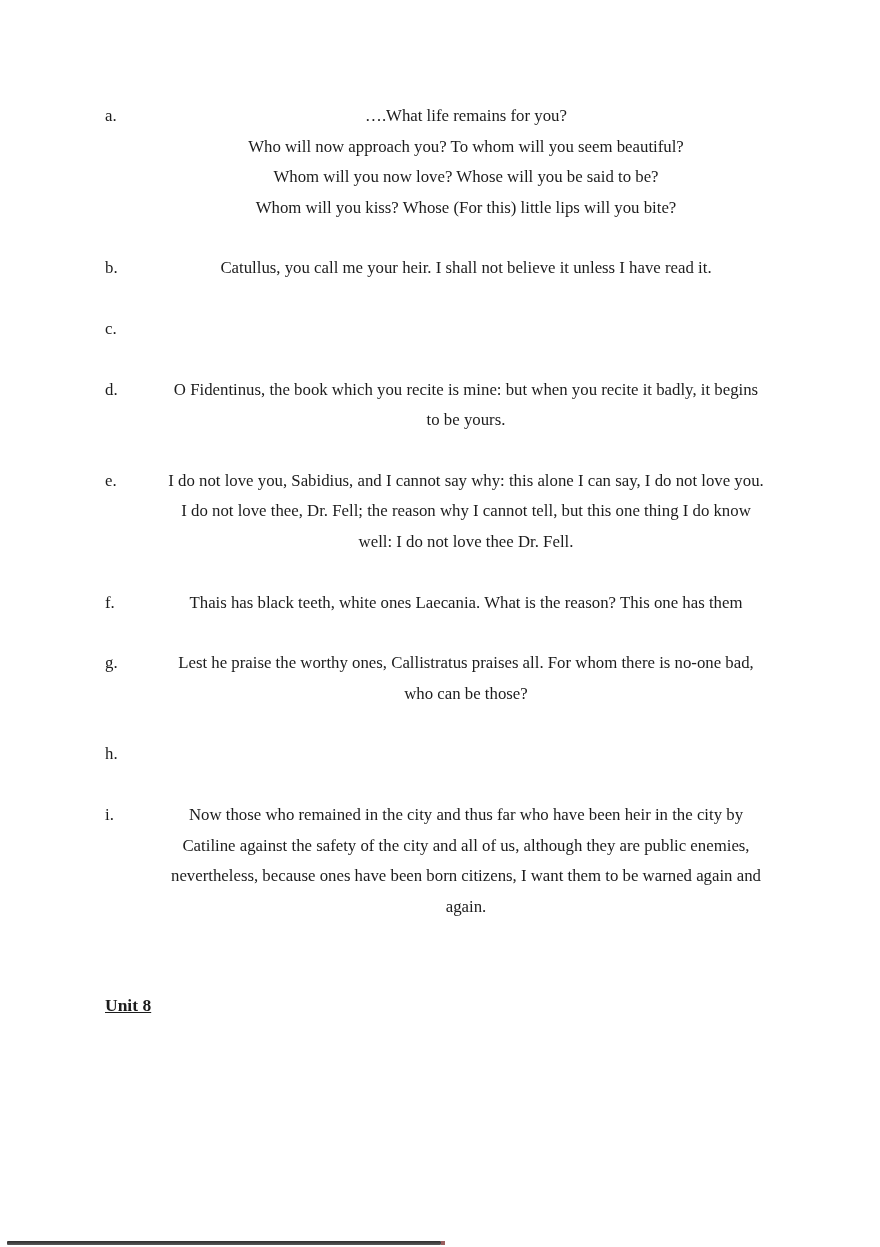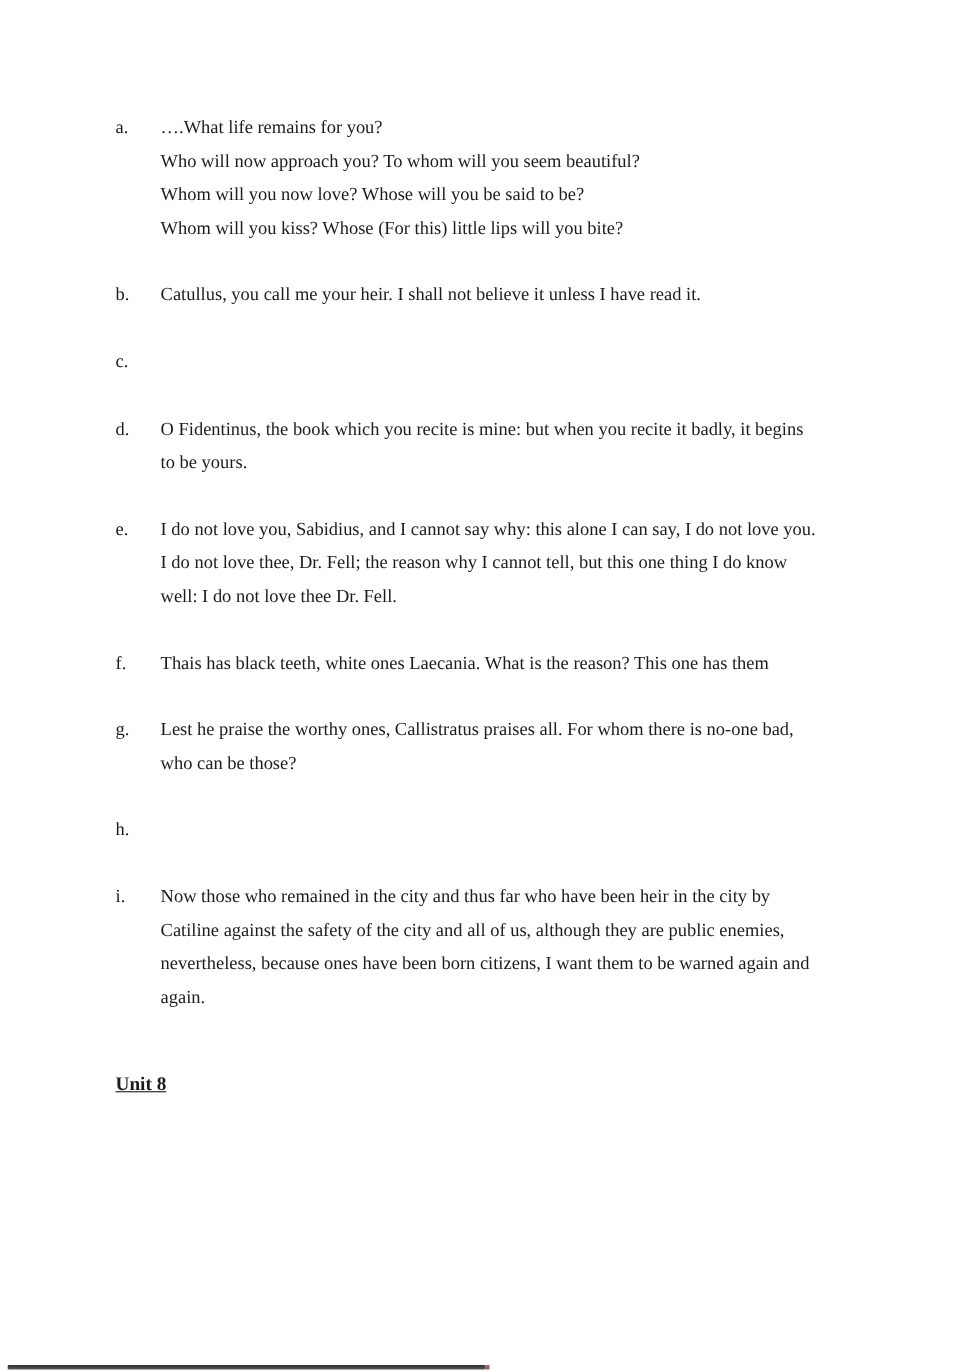"….What life remains for you?" .text-line { text-align: none -> center }
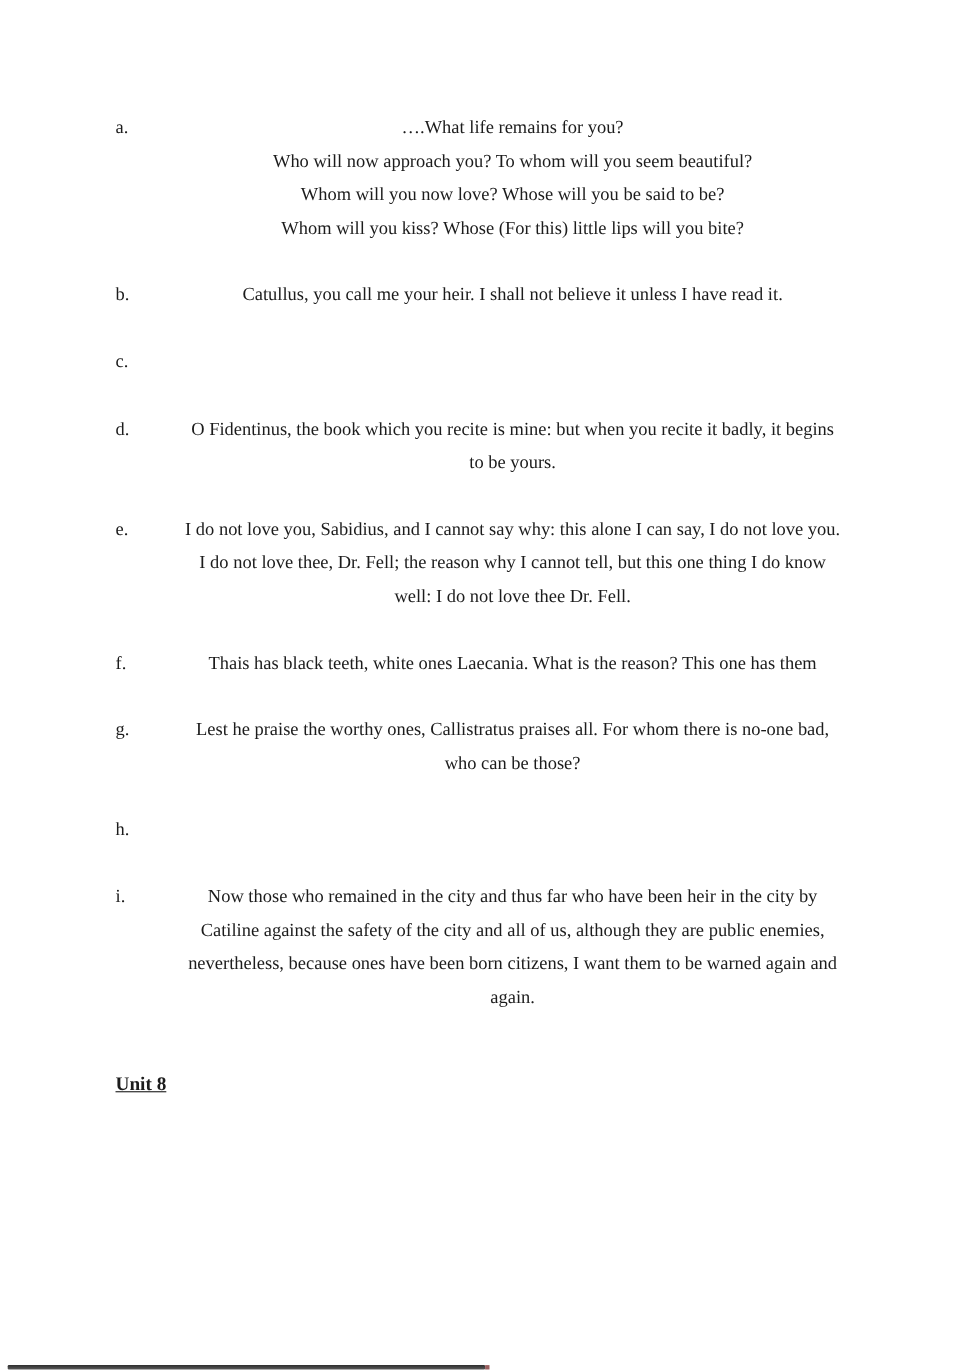"Unit 8" .unit-heading { margin-top: 48px -> 68px }
